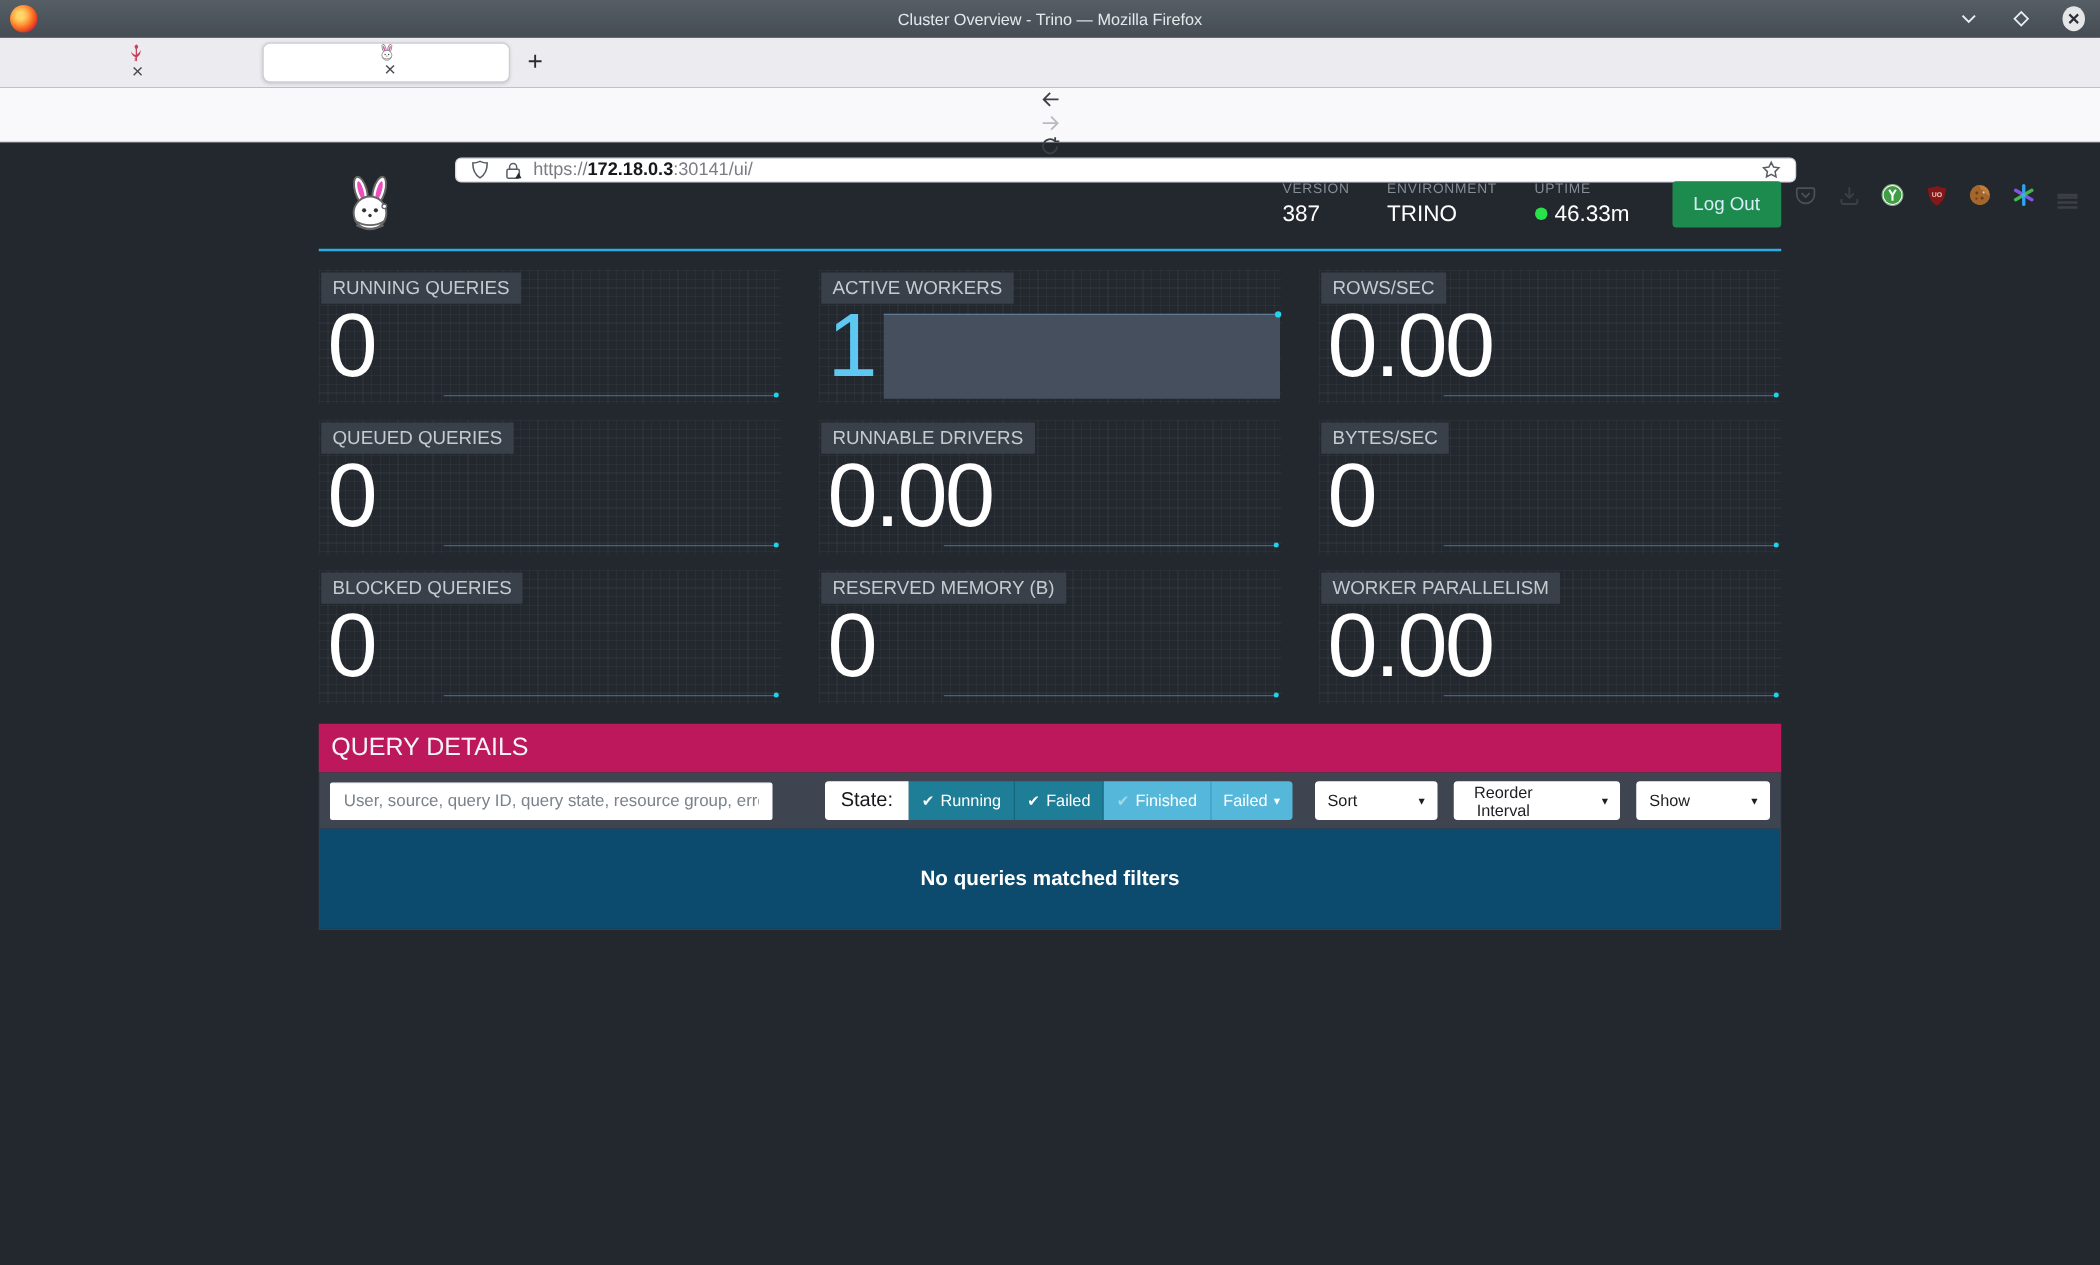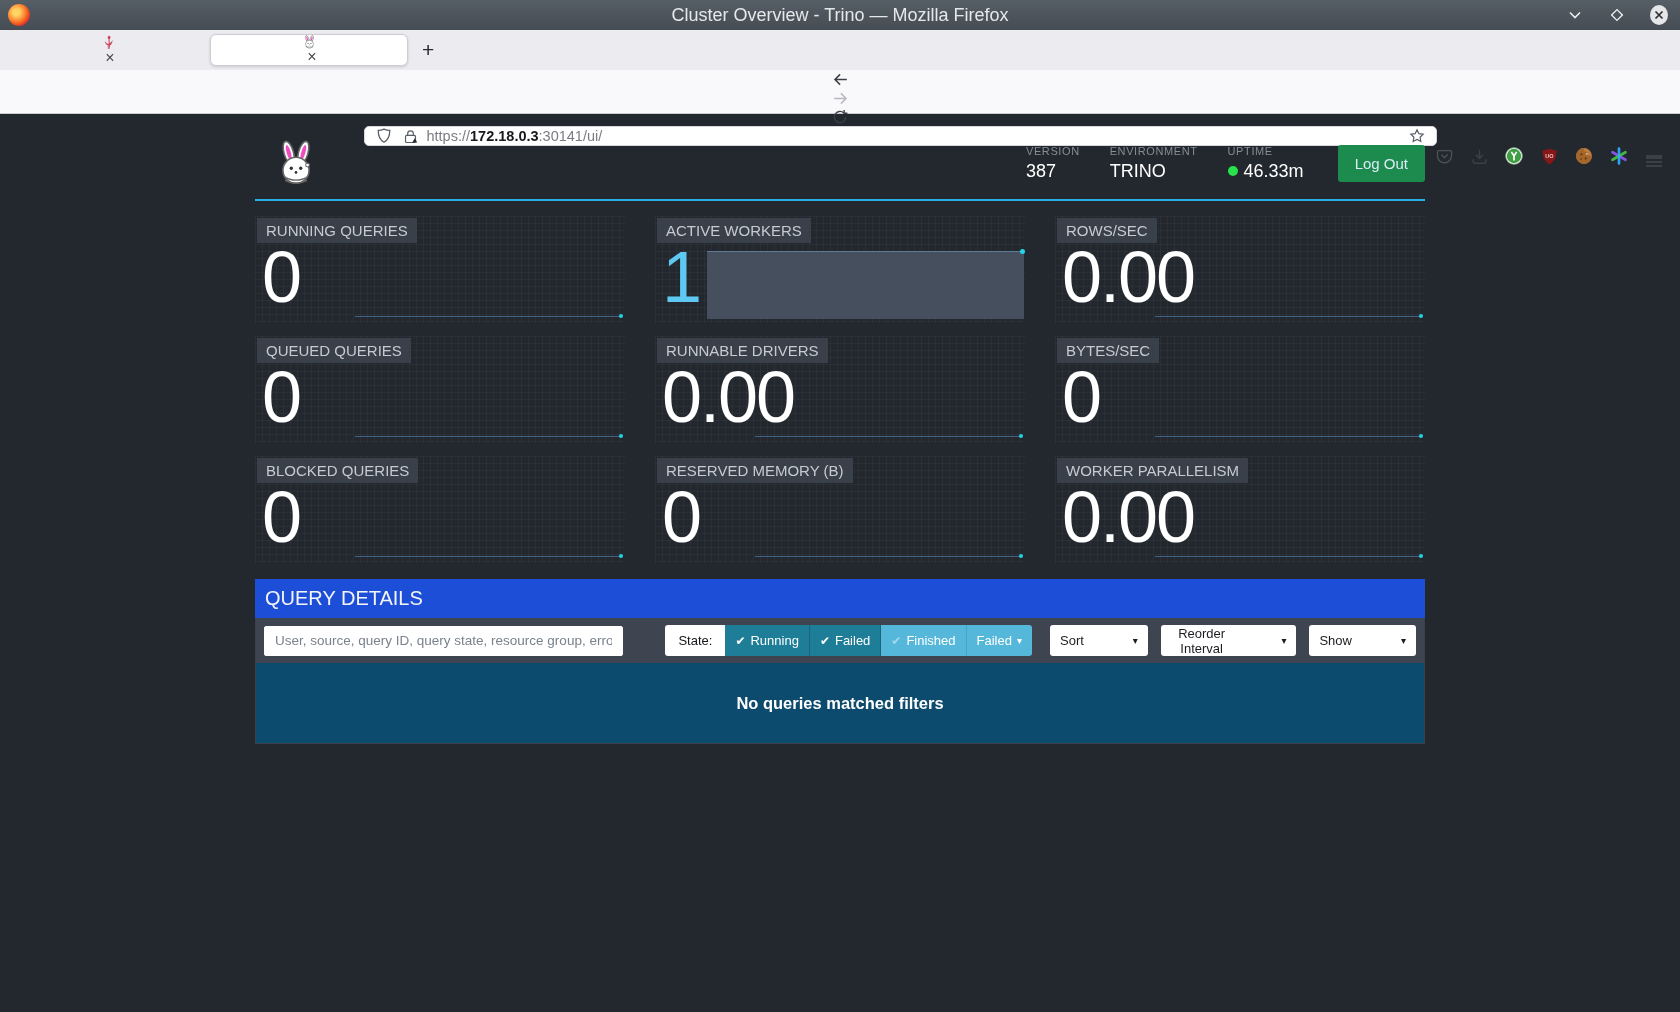"Cluster Overview - Trino —" .titlebar-title { font-size: 18px -> 13px }
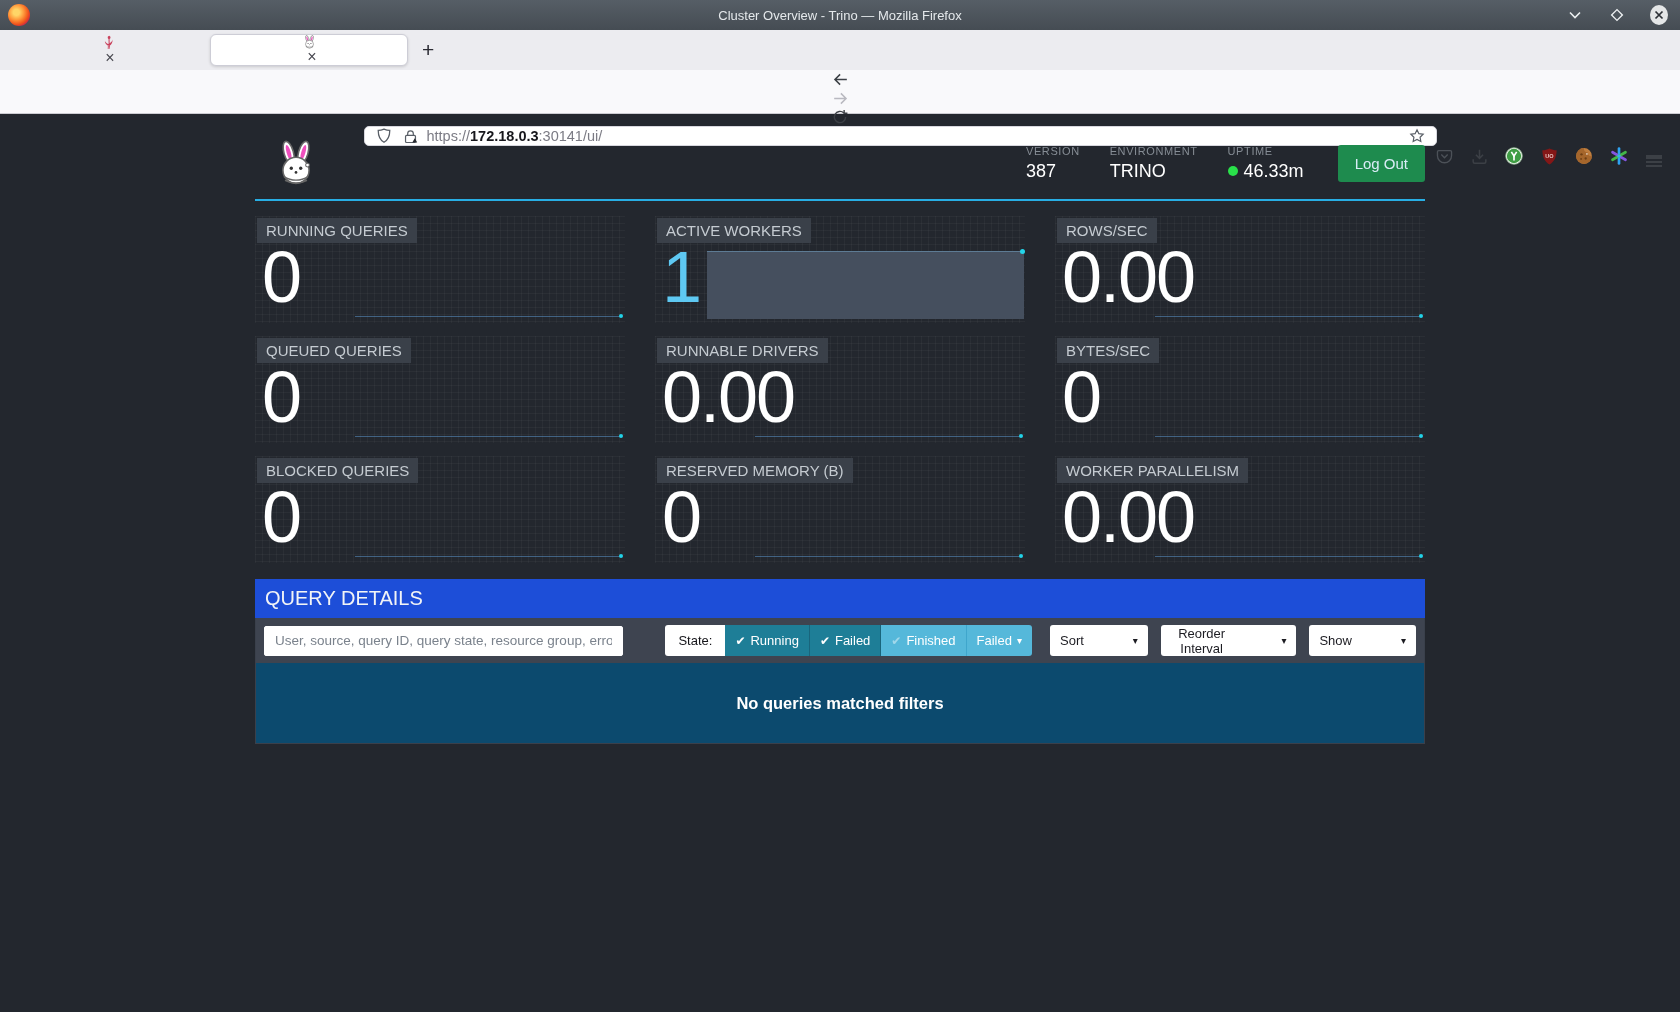"QUERY DETAILS" .qd-bar { background: #1d4ed8 -> #be185d }
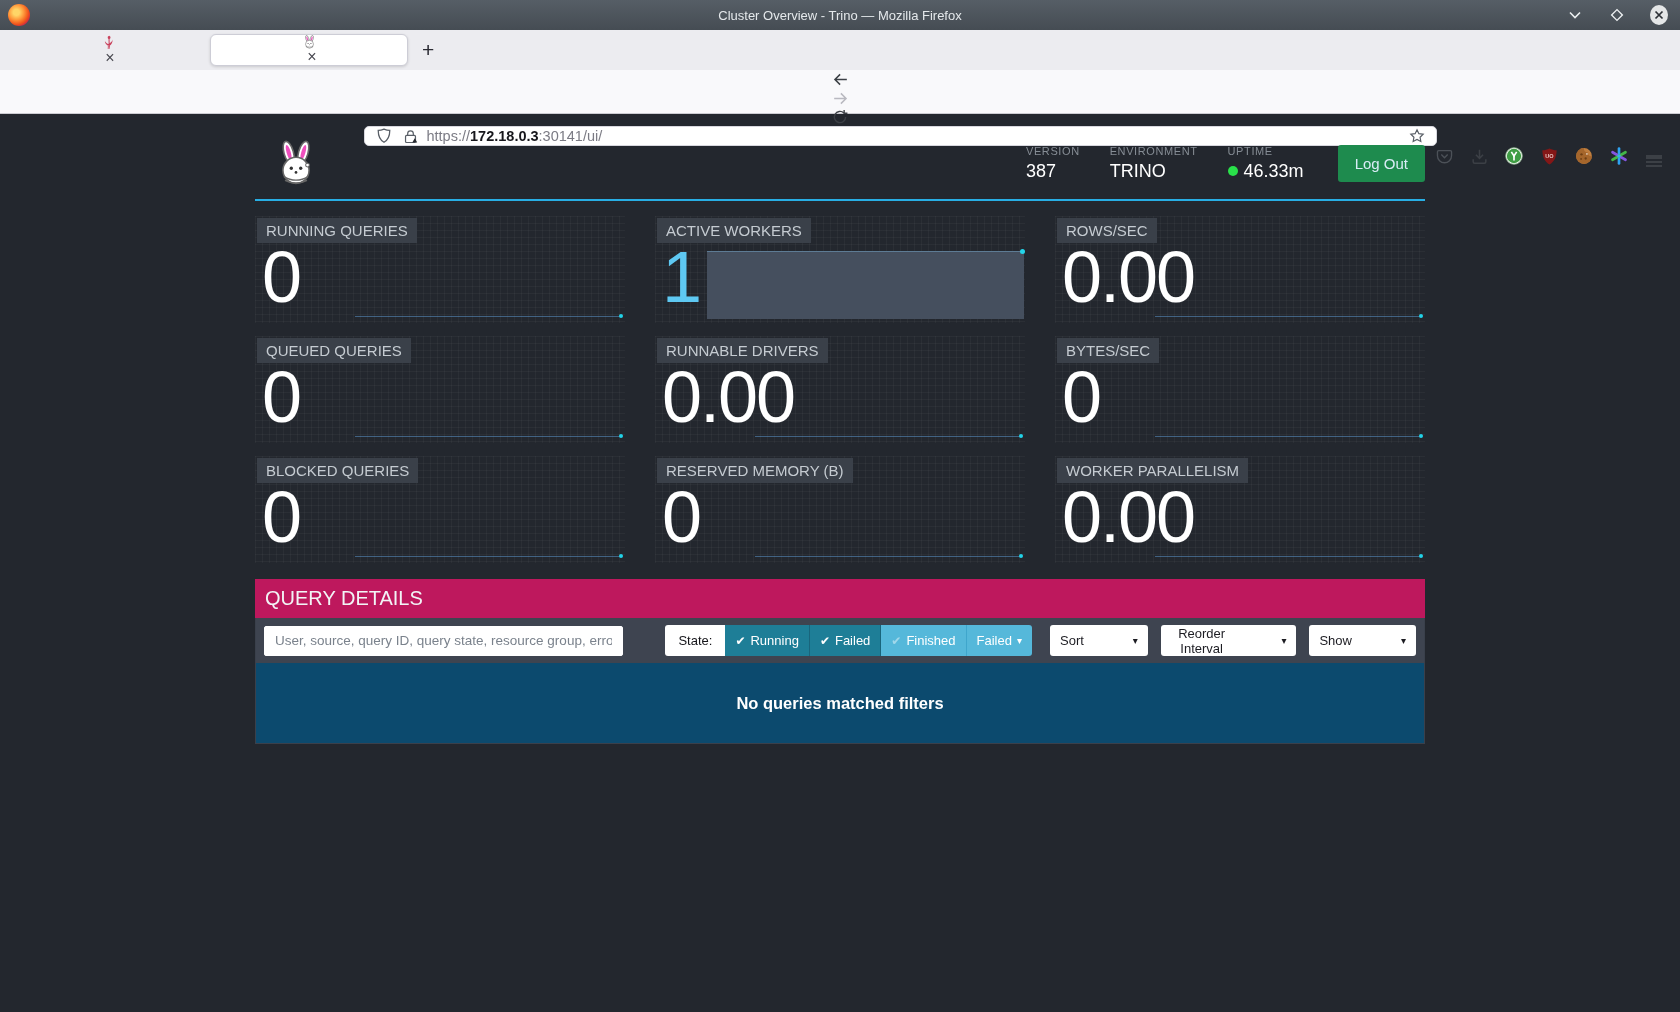"State:" .addon-label { font-size: 13px -> 16px }
